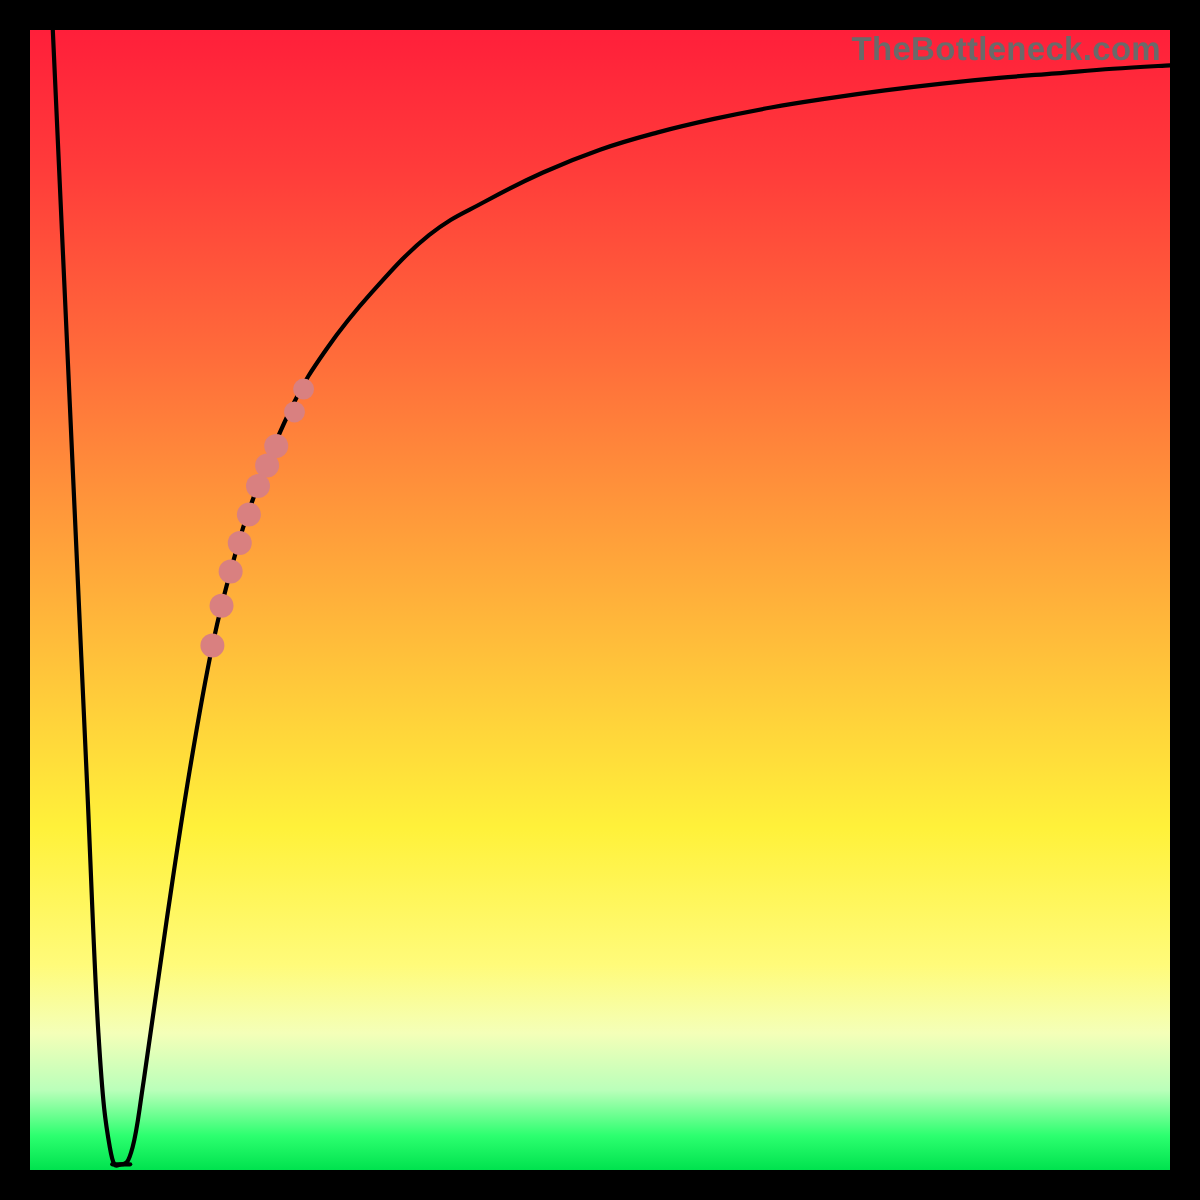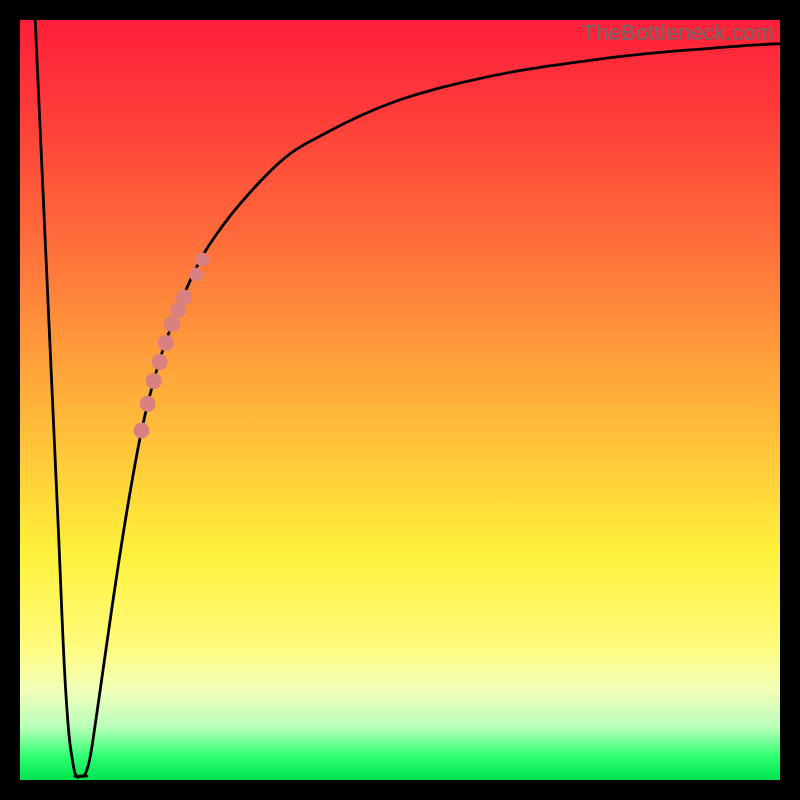"TheBottleneck.com" .watermark { font-weight: 400 -> 700 }
